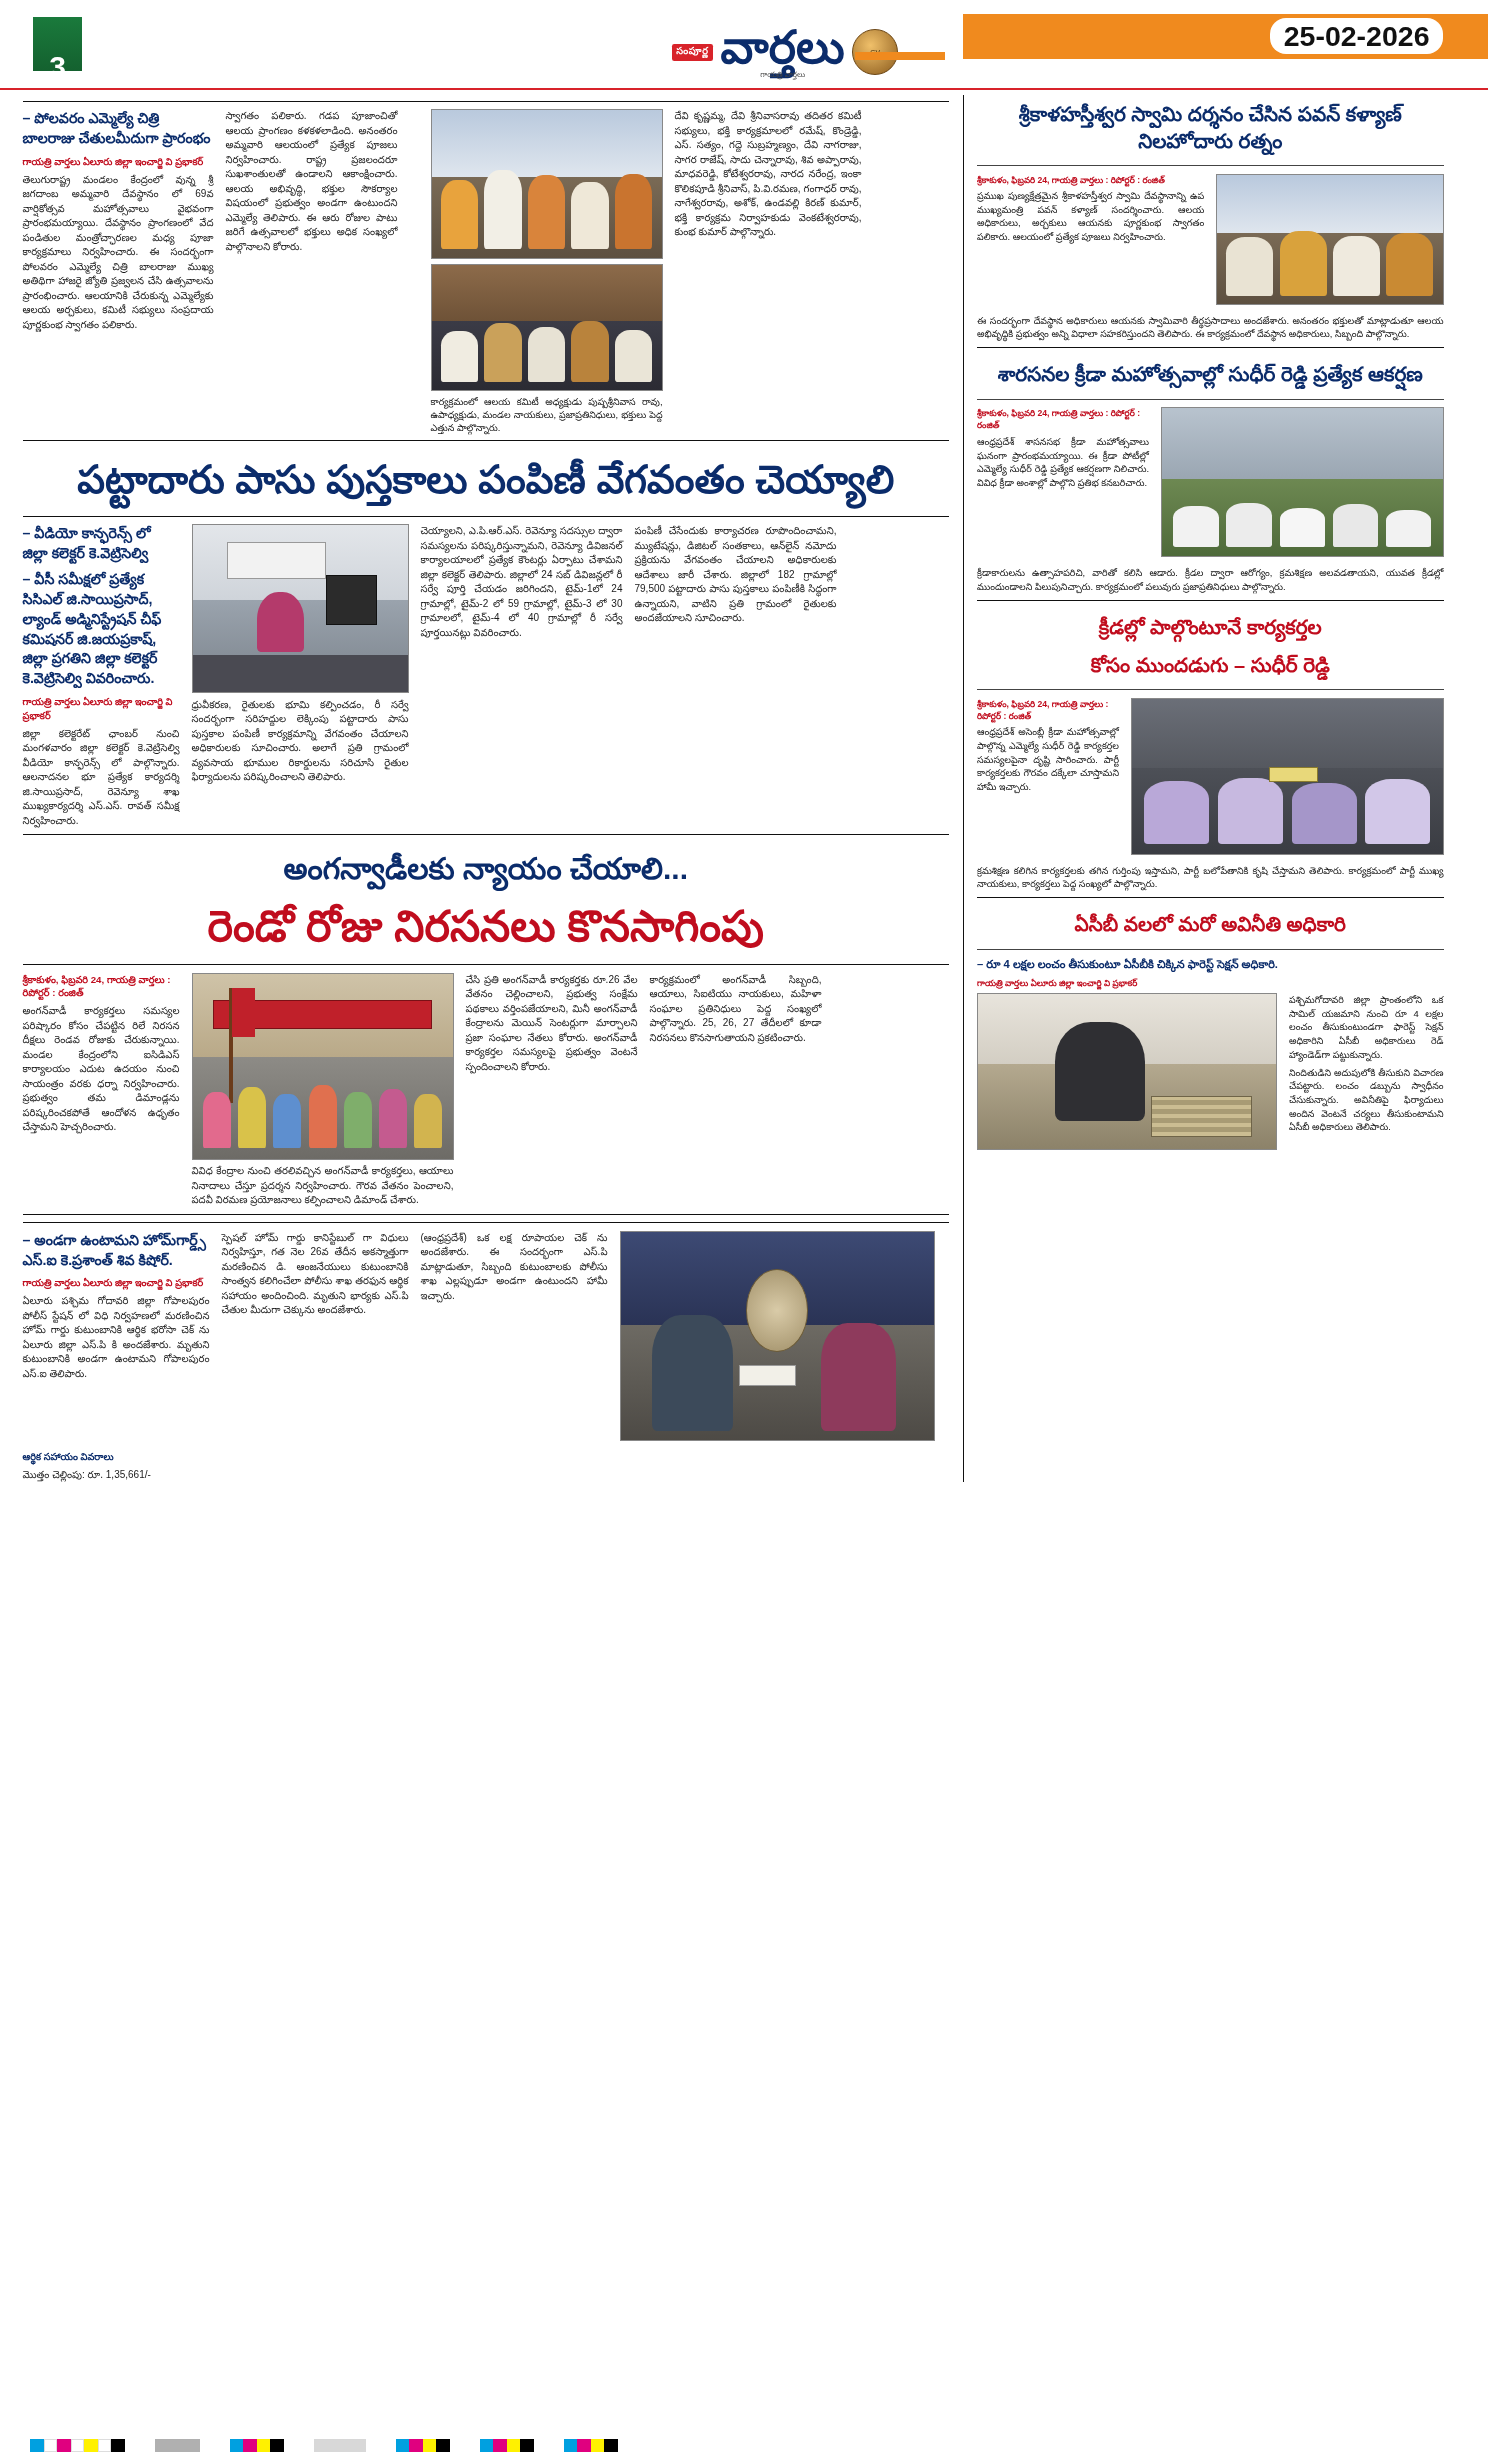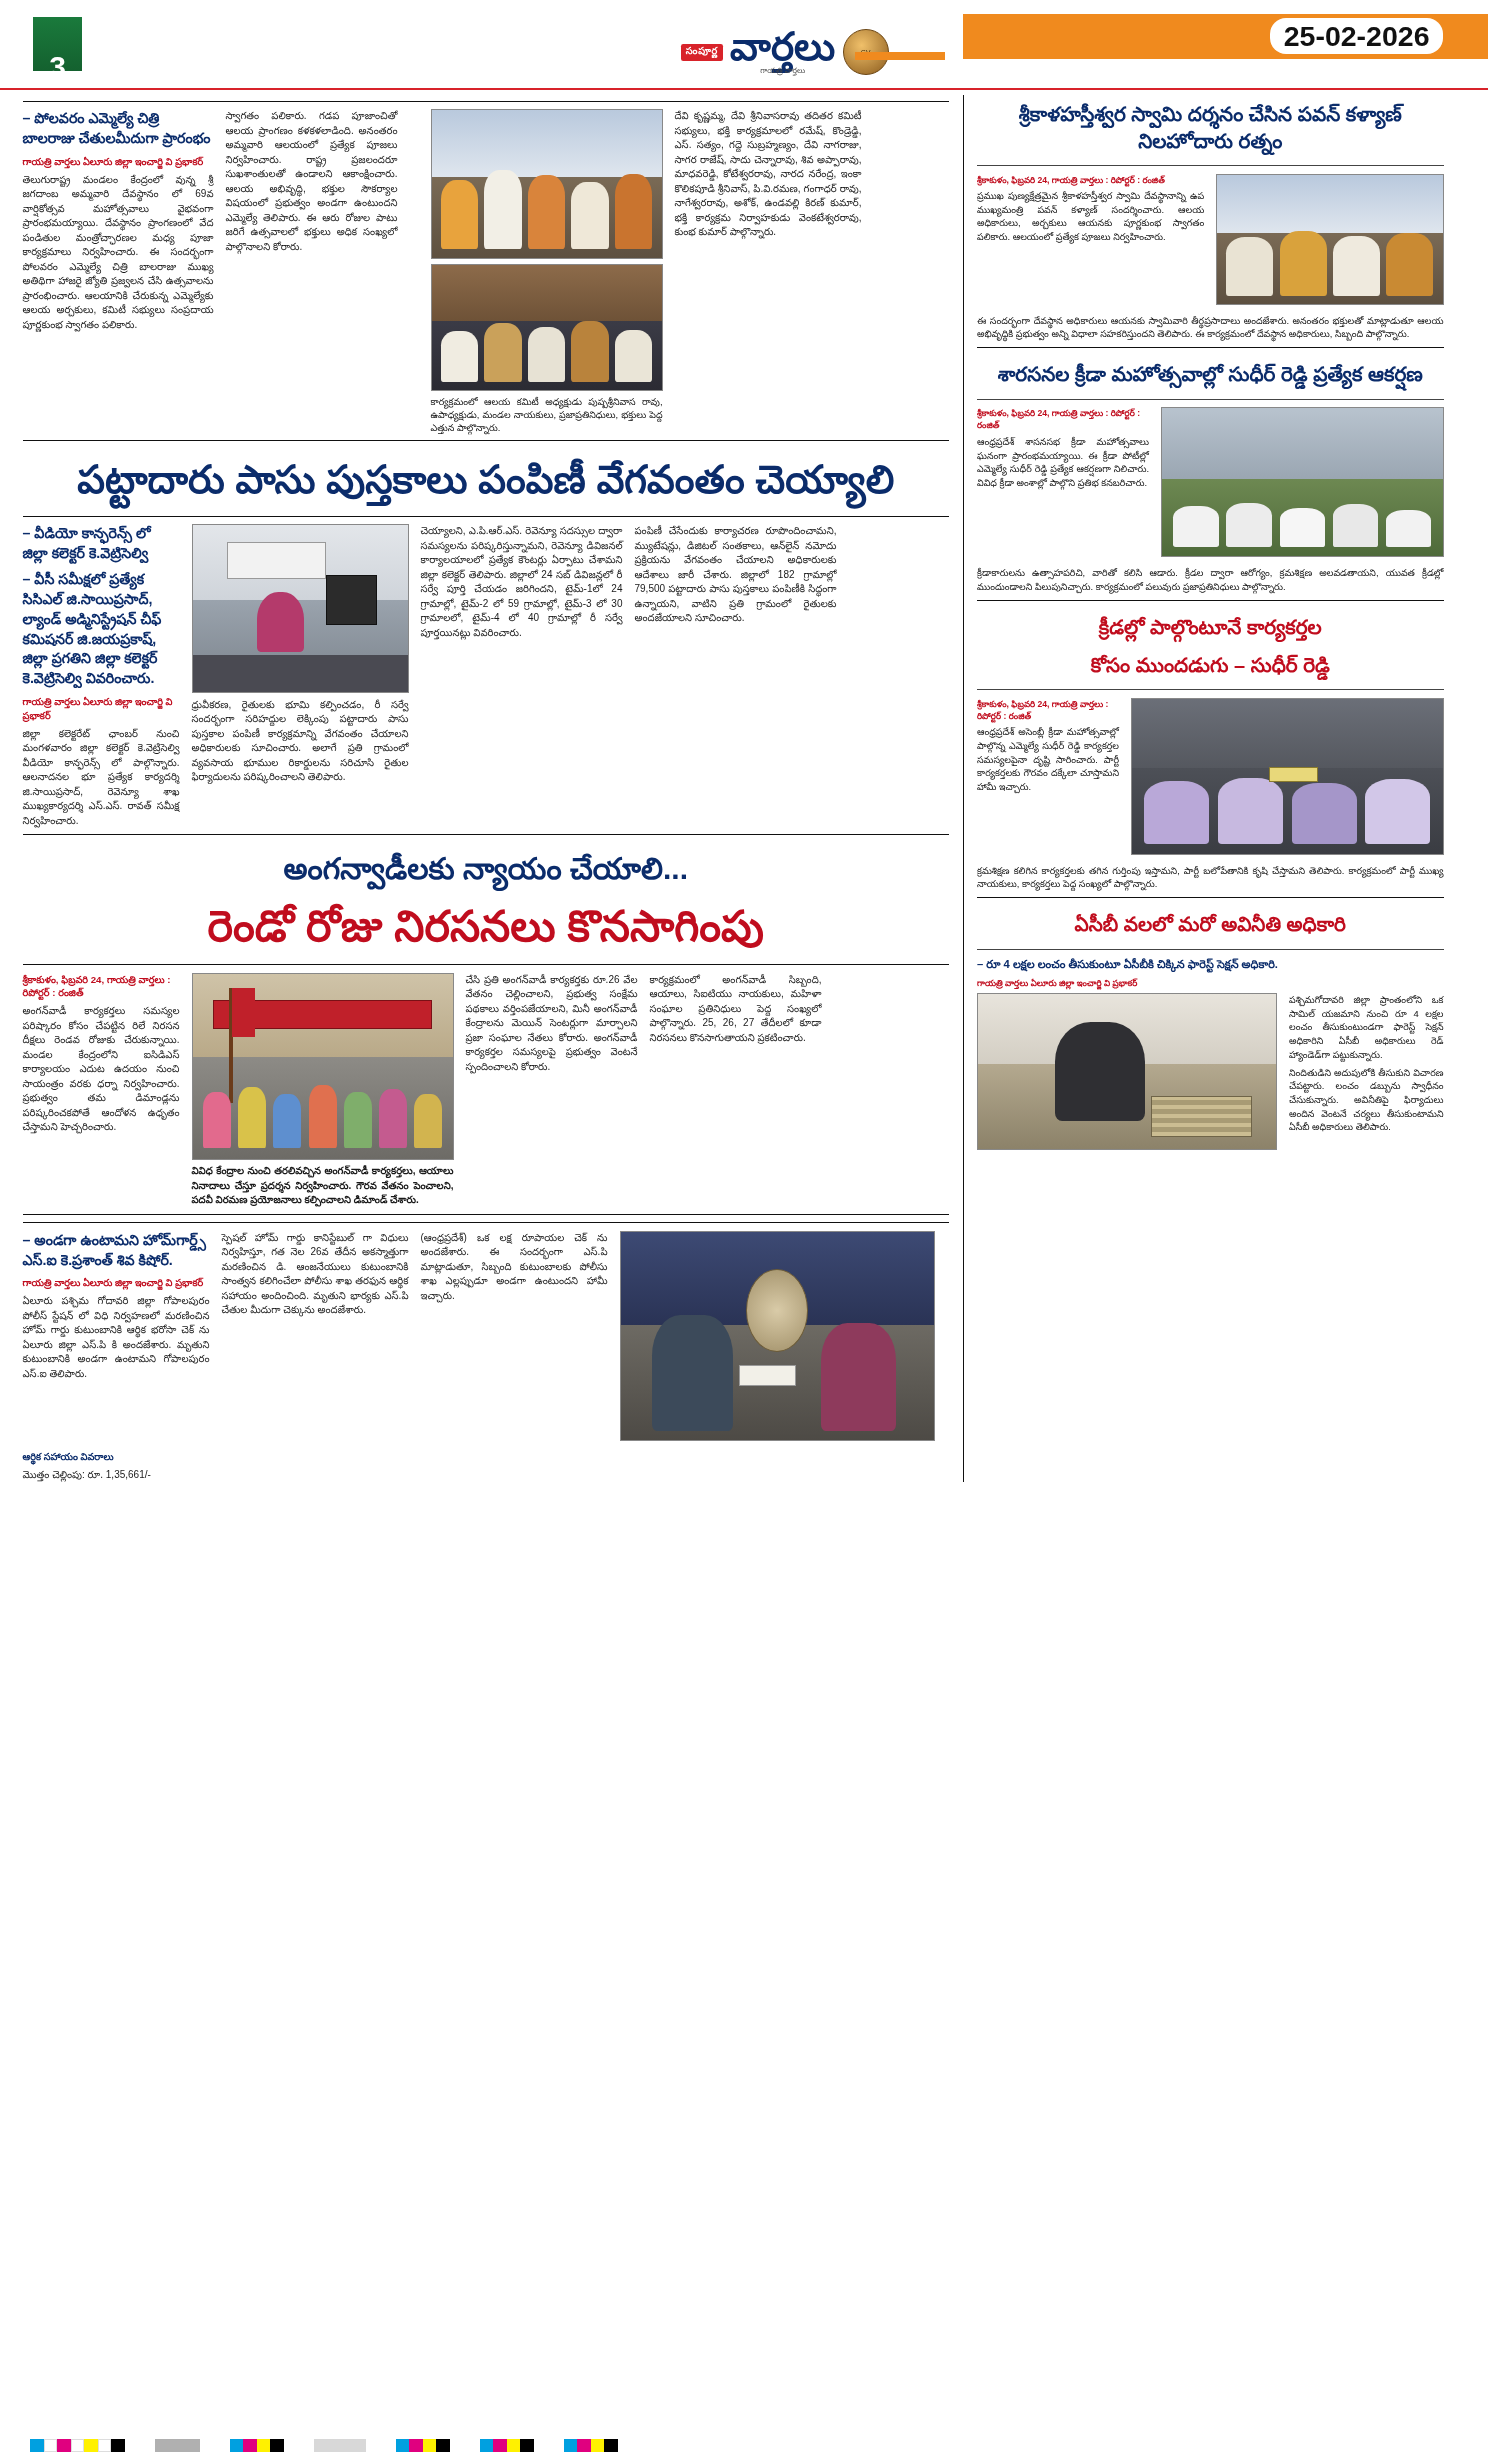"వార్తలు" .logo-main { font-size: 39px -> 46px }
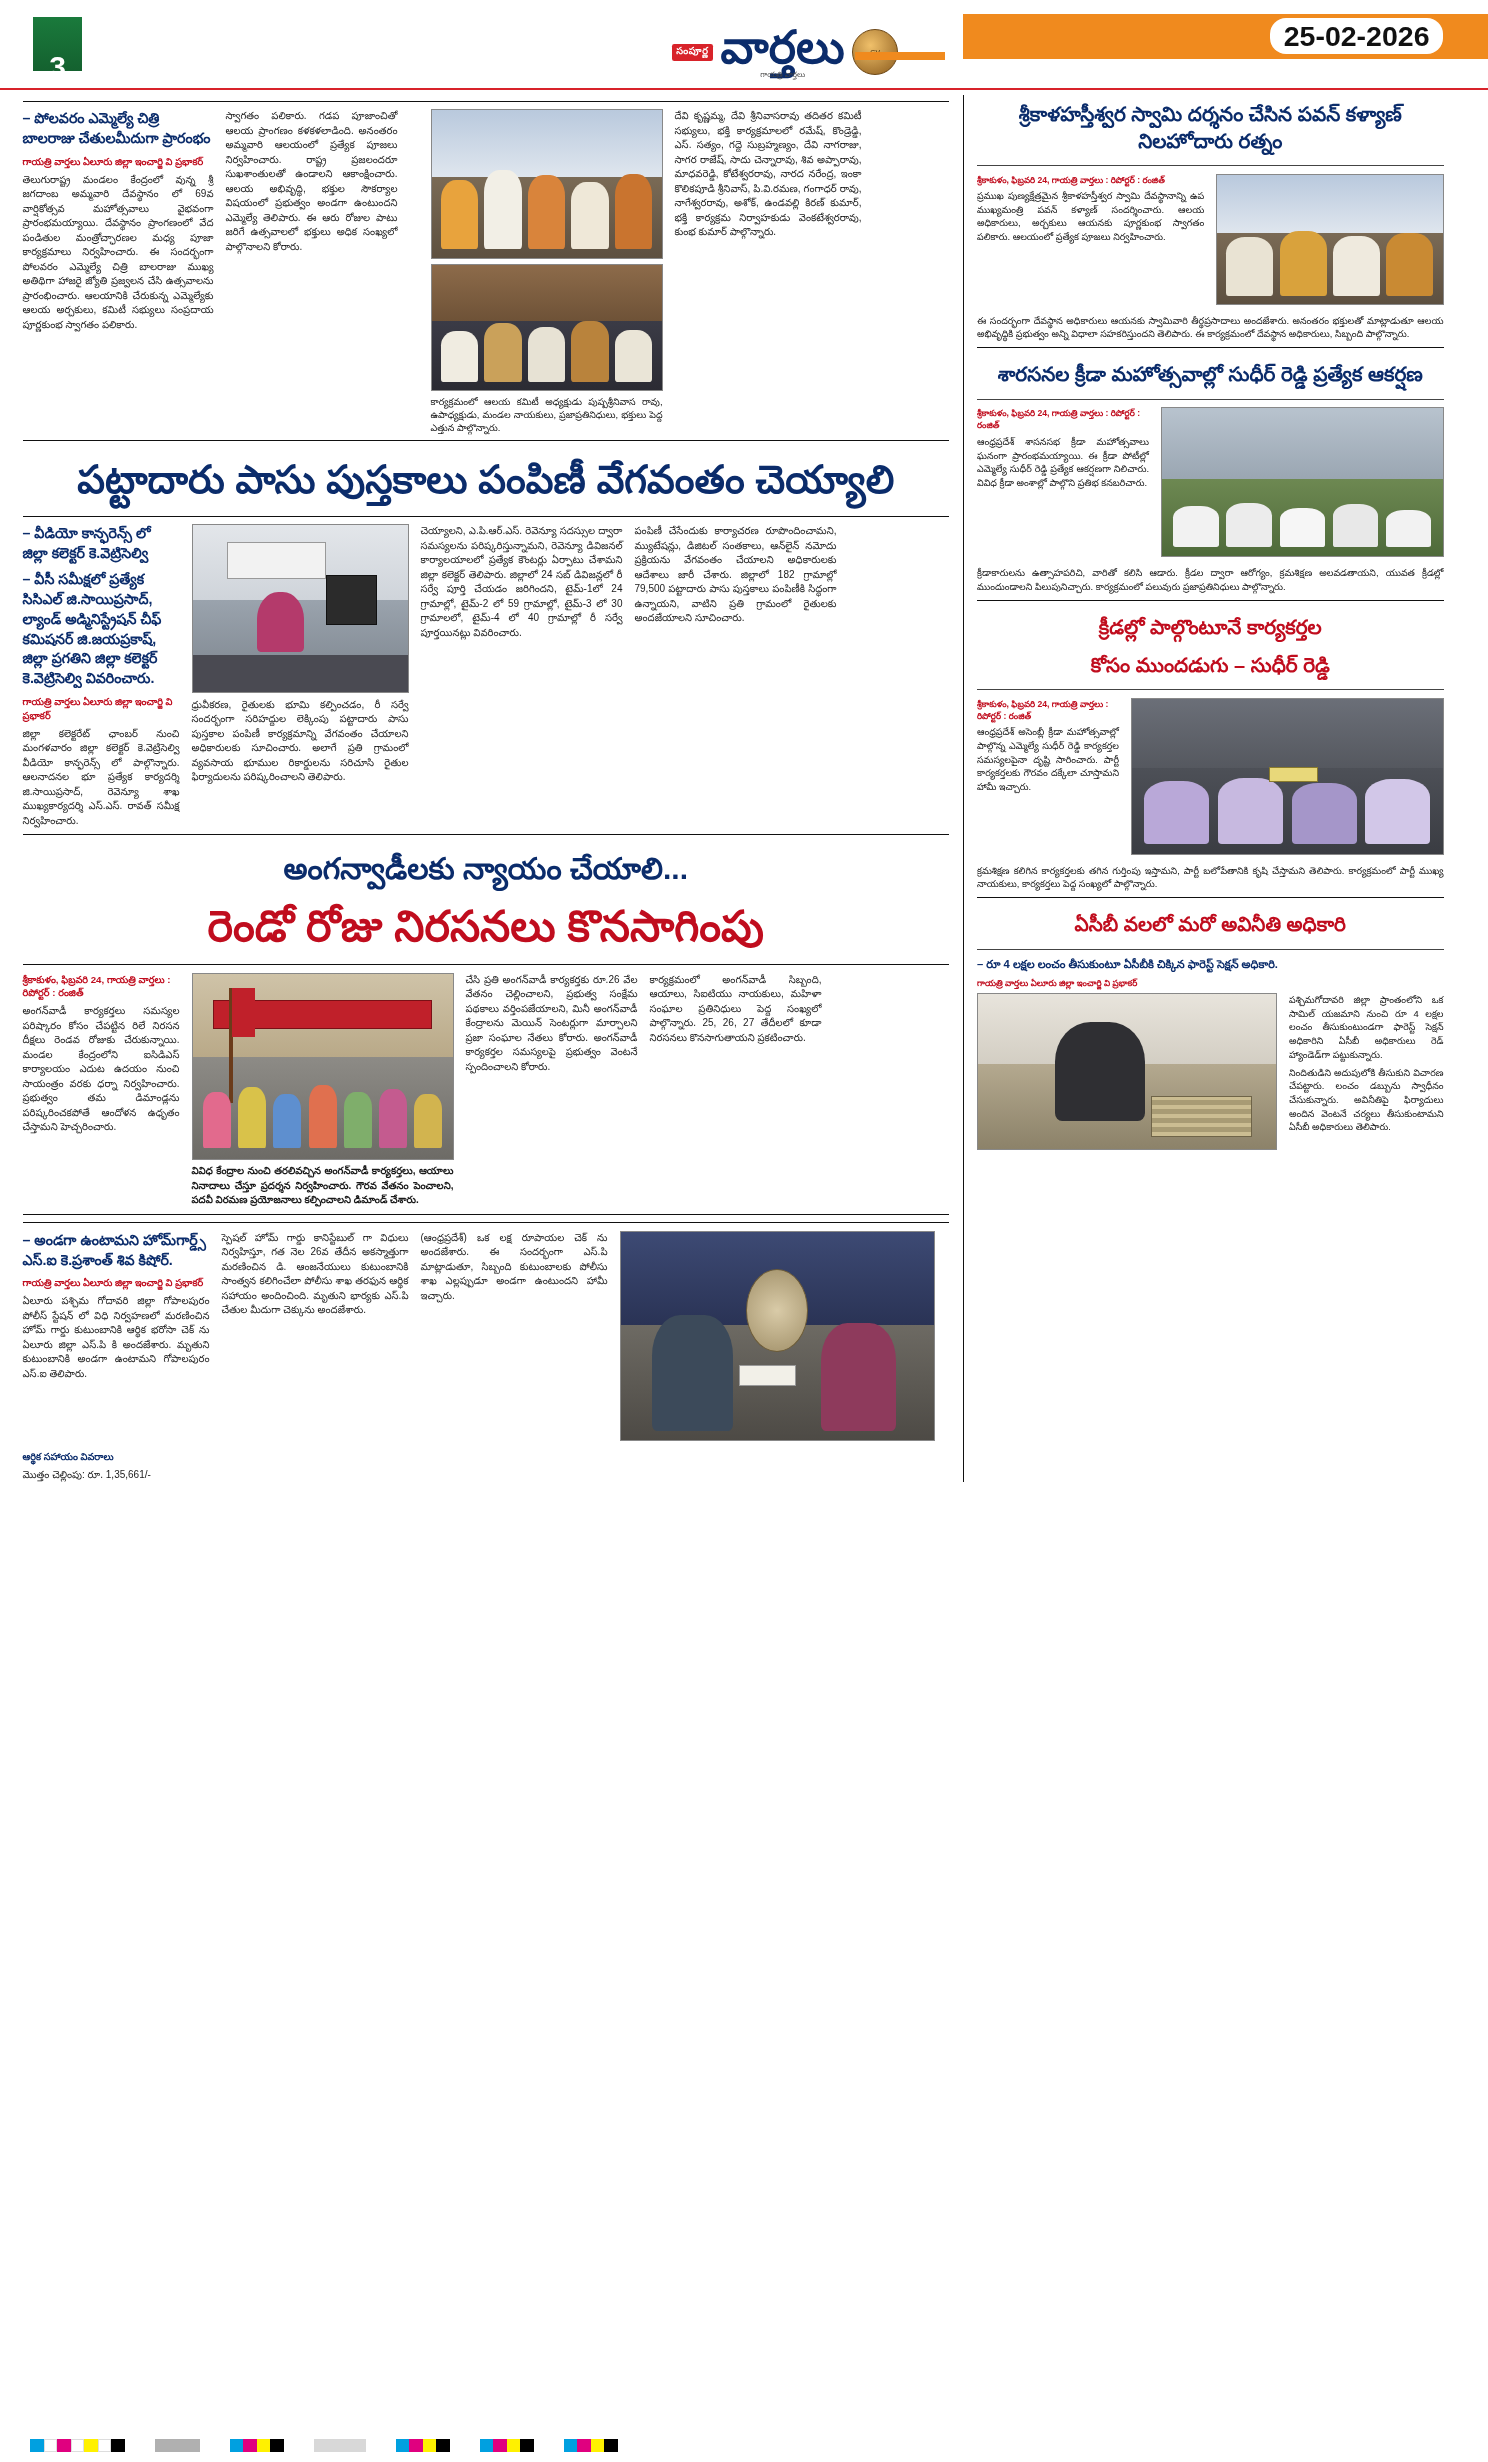"వివిధ కేంద్రాల నుంచి తరలివచ్చిన" div.col { font-weight: bold -> none }
